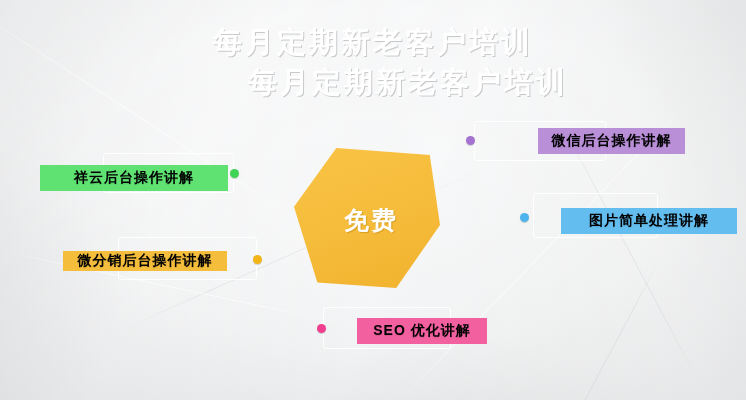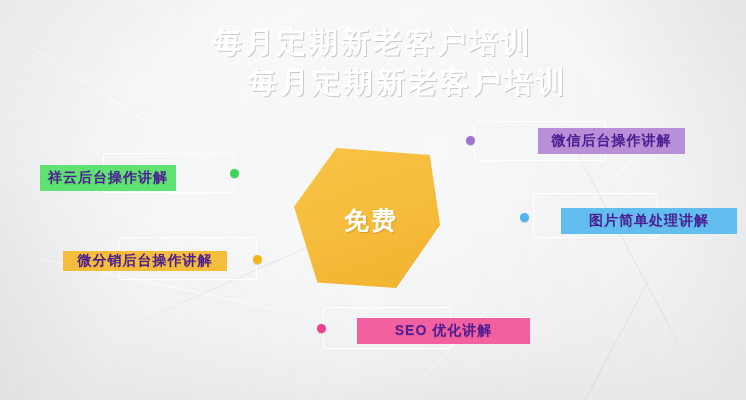"微信后台操作讲解" .label { color: #4c1d95 -> #000000 }
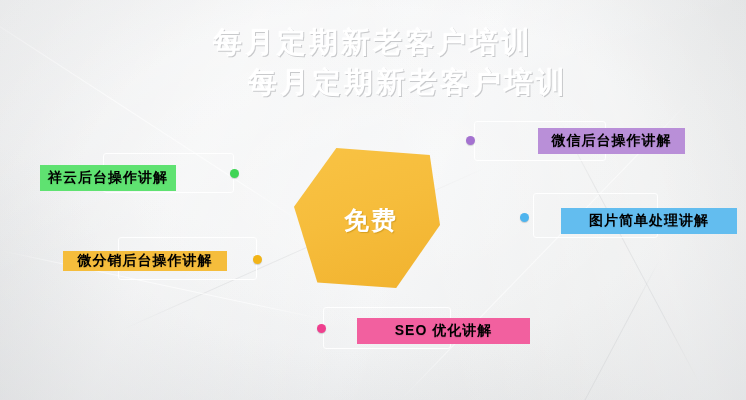"祥云后台操作讲解" div.label { width: 136px -> 188px }
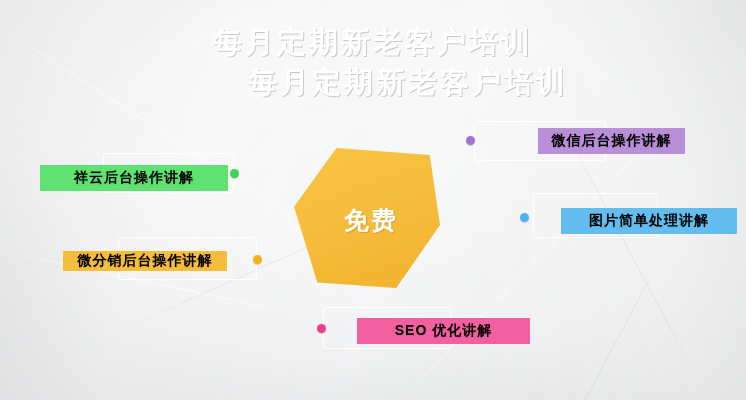"SEO 优化讲解" div.label { width: 173px -> 130px }
